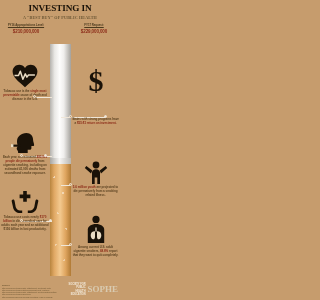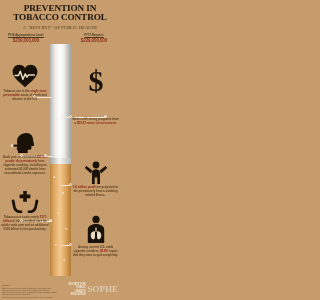"PREVENTION IN" div.h-title { text: PREVENTION -> INVESTING }
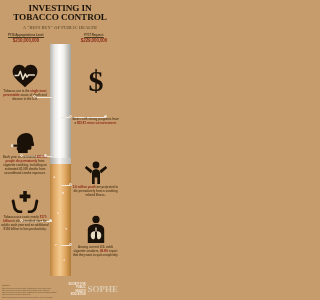"TOBACCO CONTROL" div.h-title { html: <div>TOBACCO CONTROL</div> -> none }
